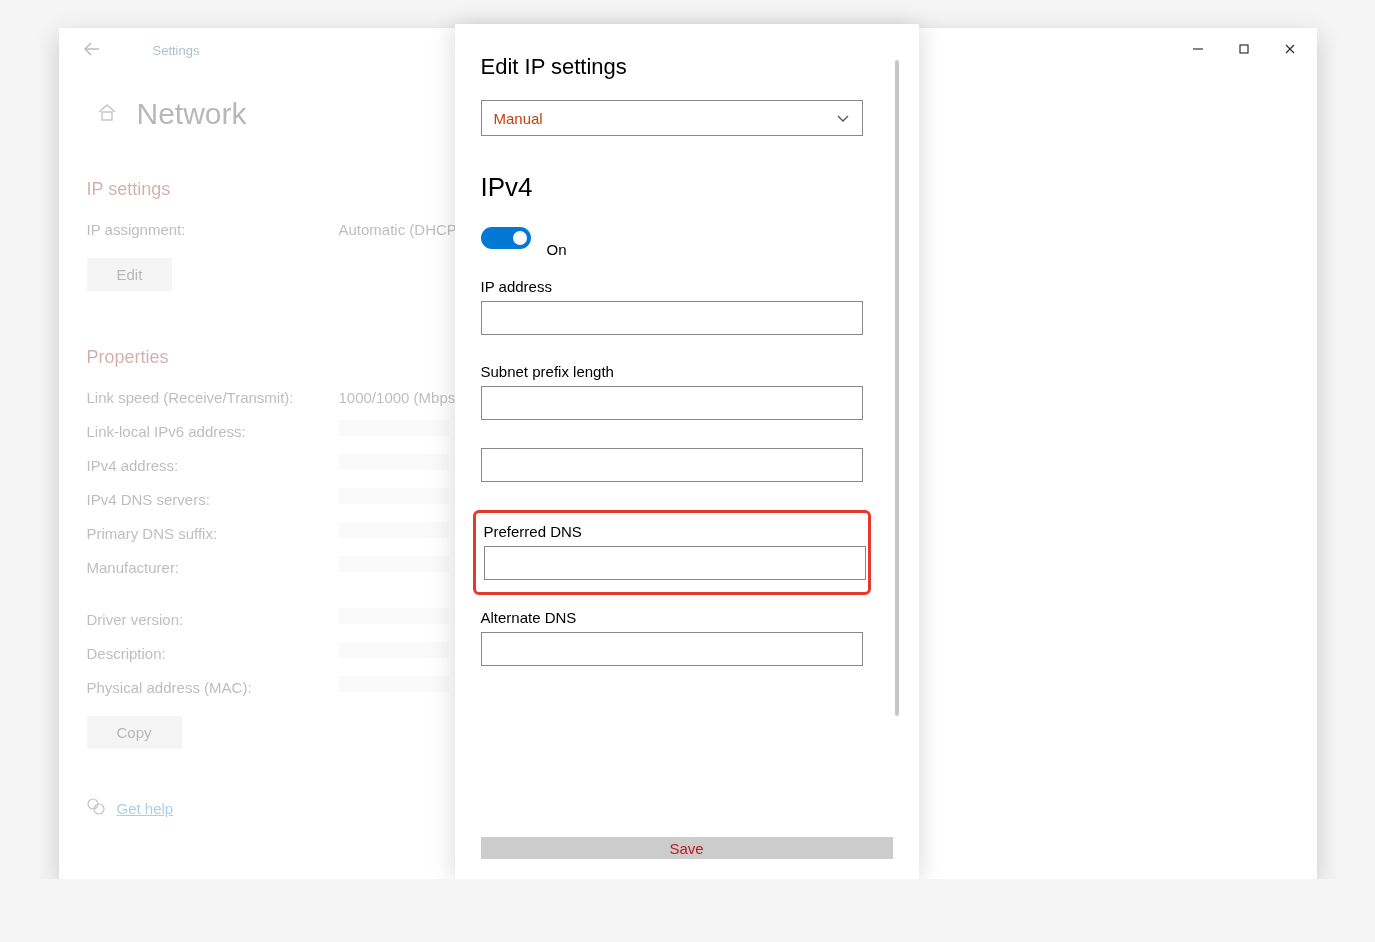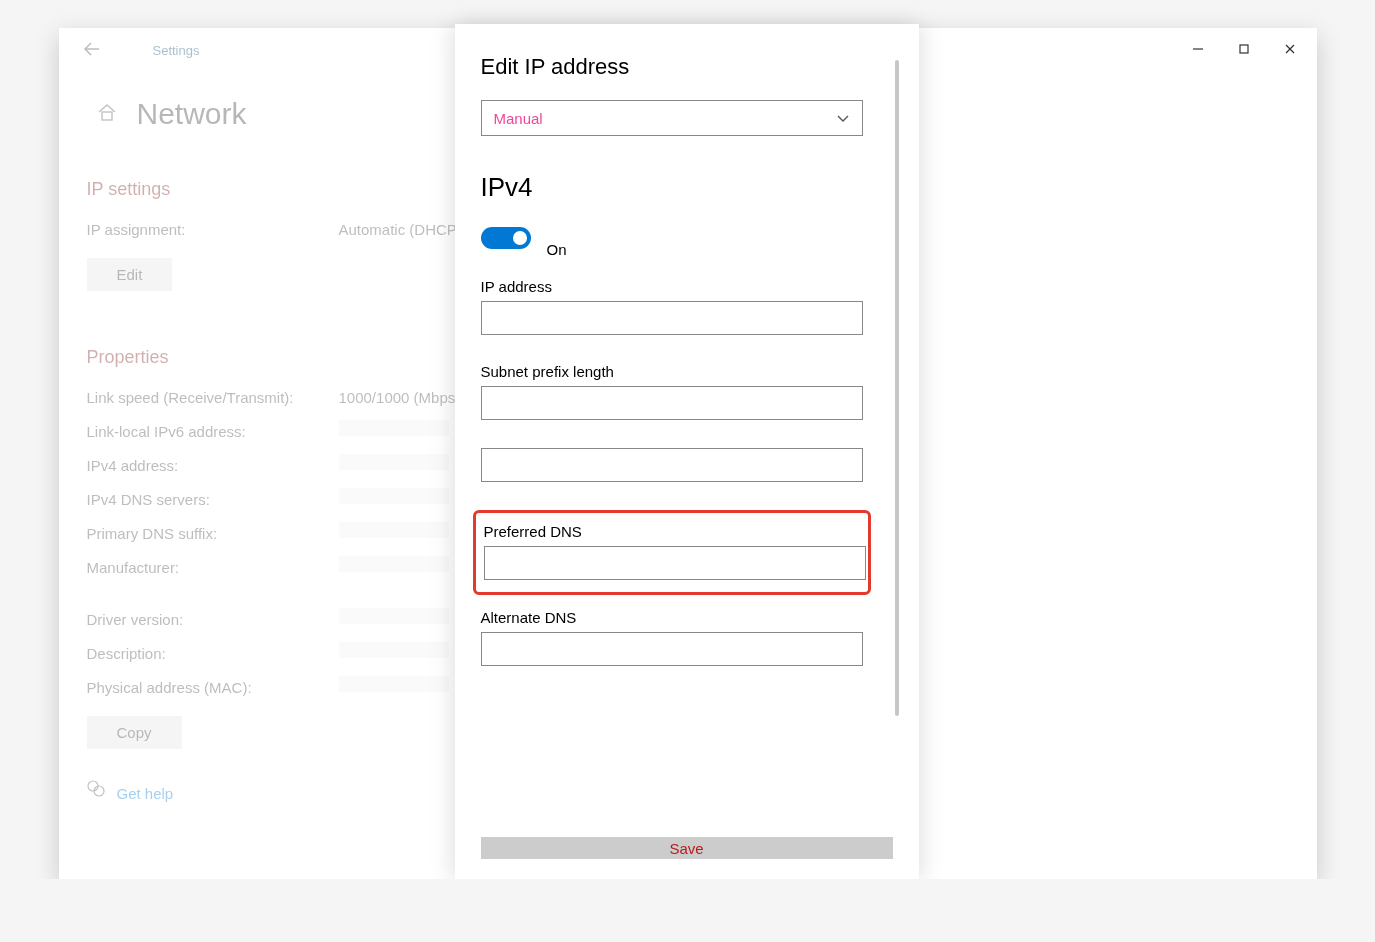"Edit IP address" div.modal-title { text: address -> settings }
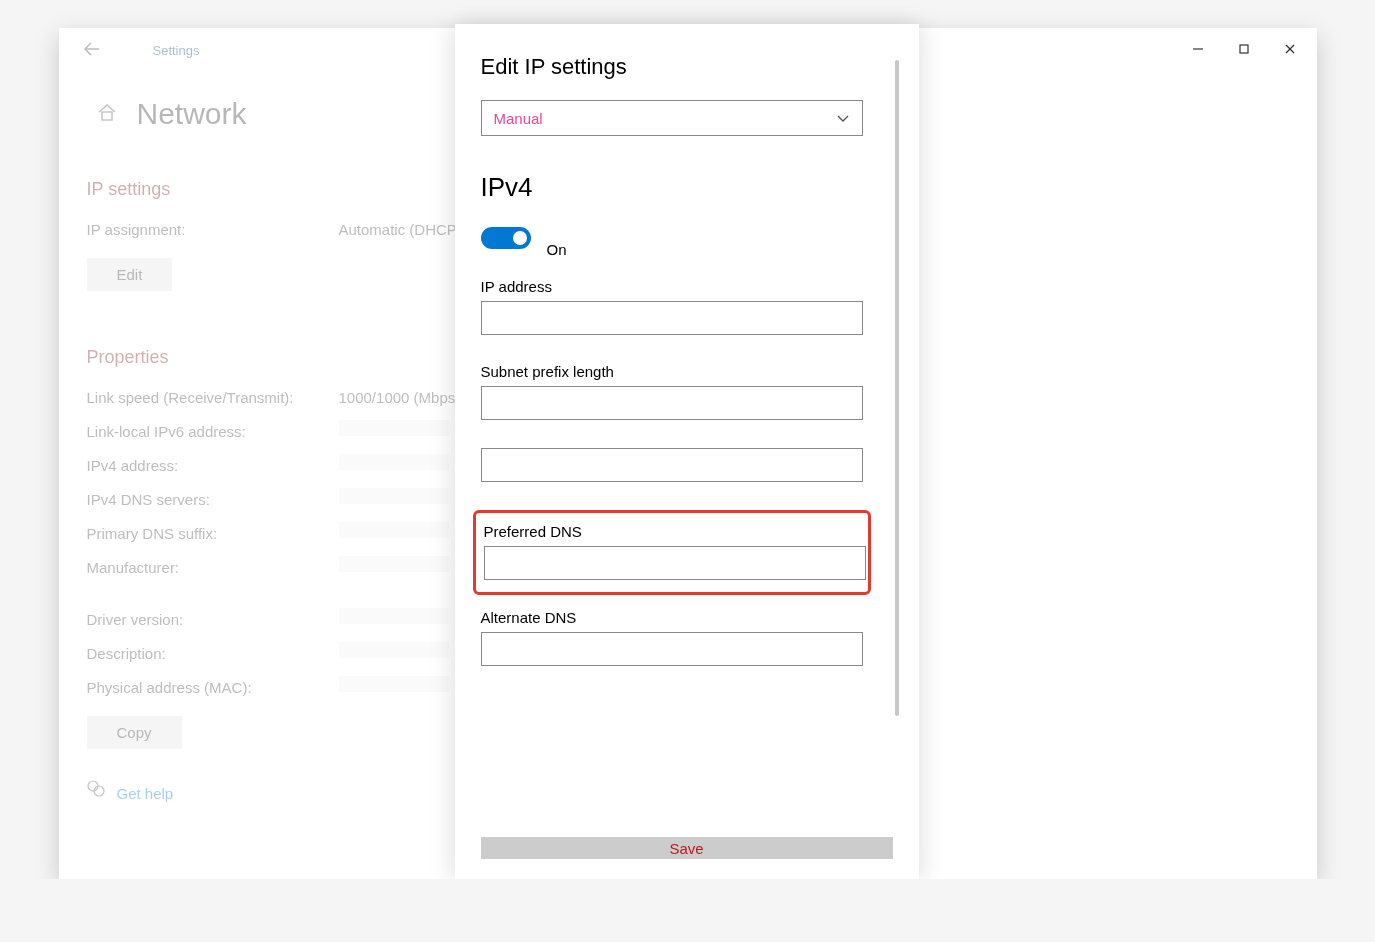"Manual" .select-box { color: #ec4899 -> #c2410c }
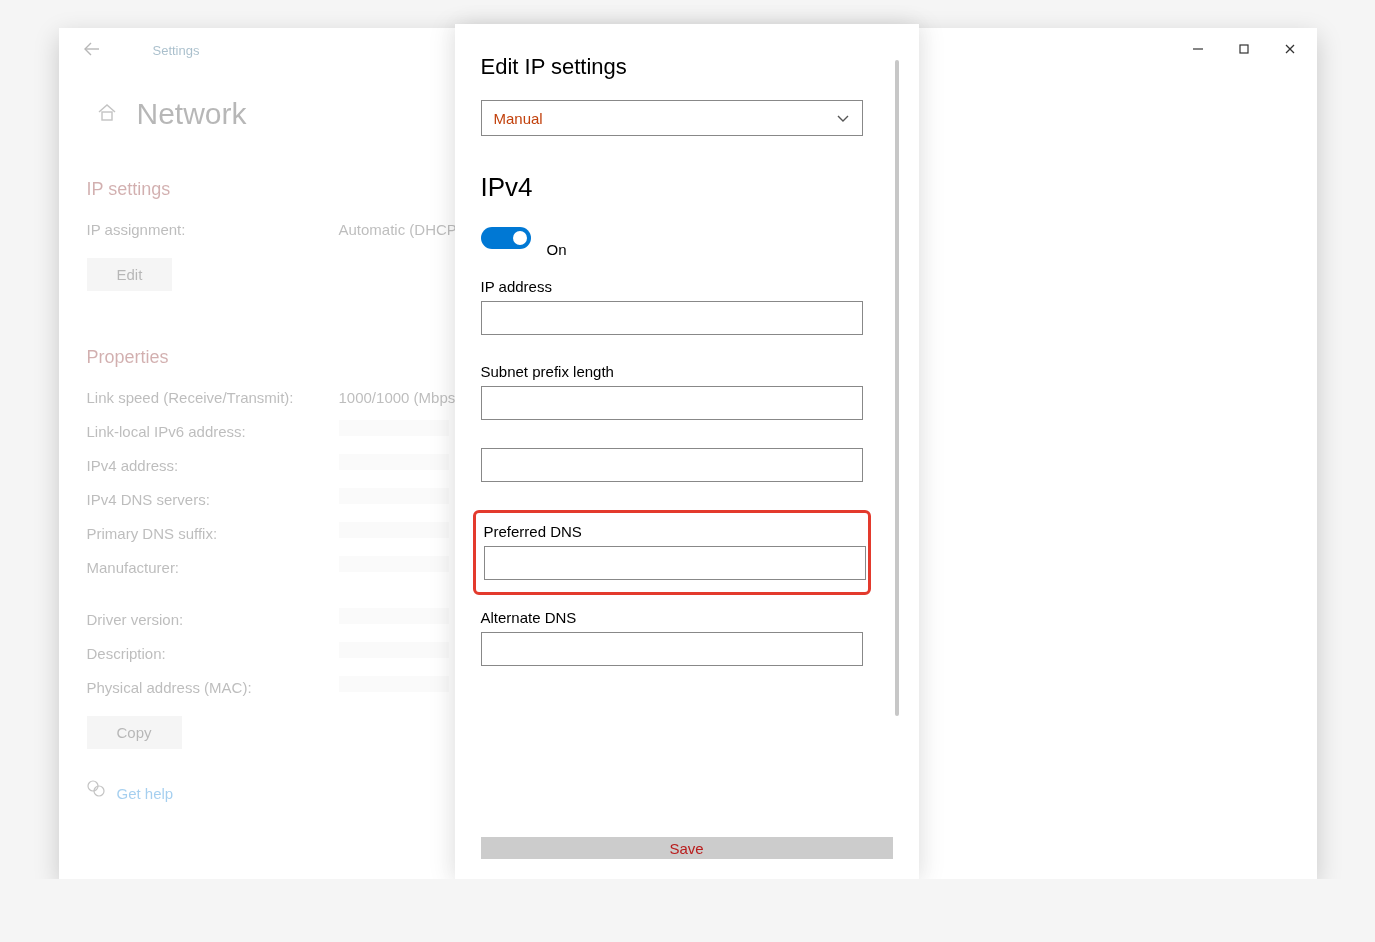"Get help" .bg-help { align-items: flex-end -> center; margin-top: 30px -> 48px; text-decoration: none -> underline }
